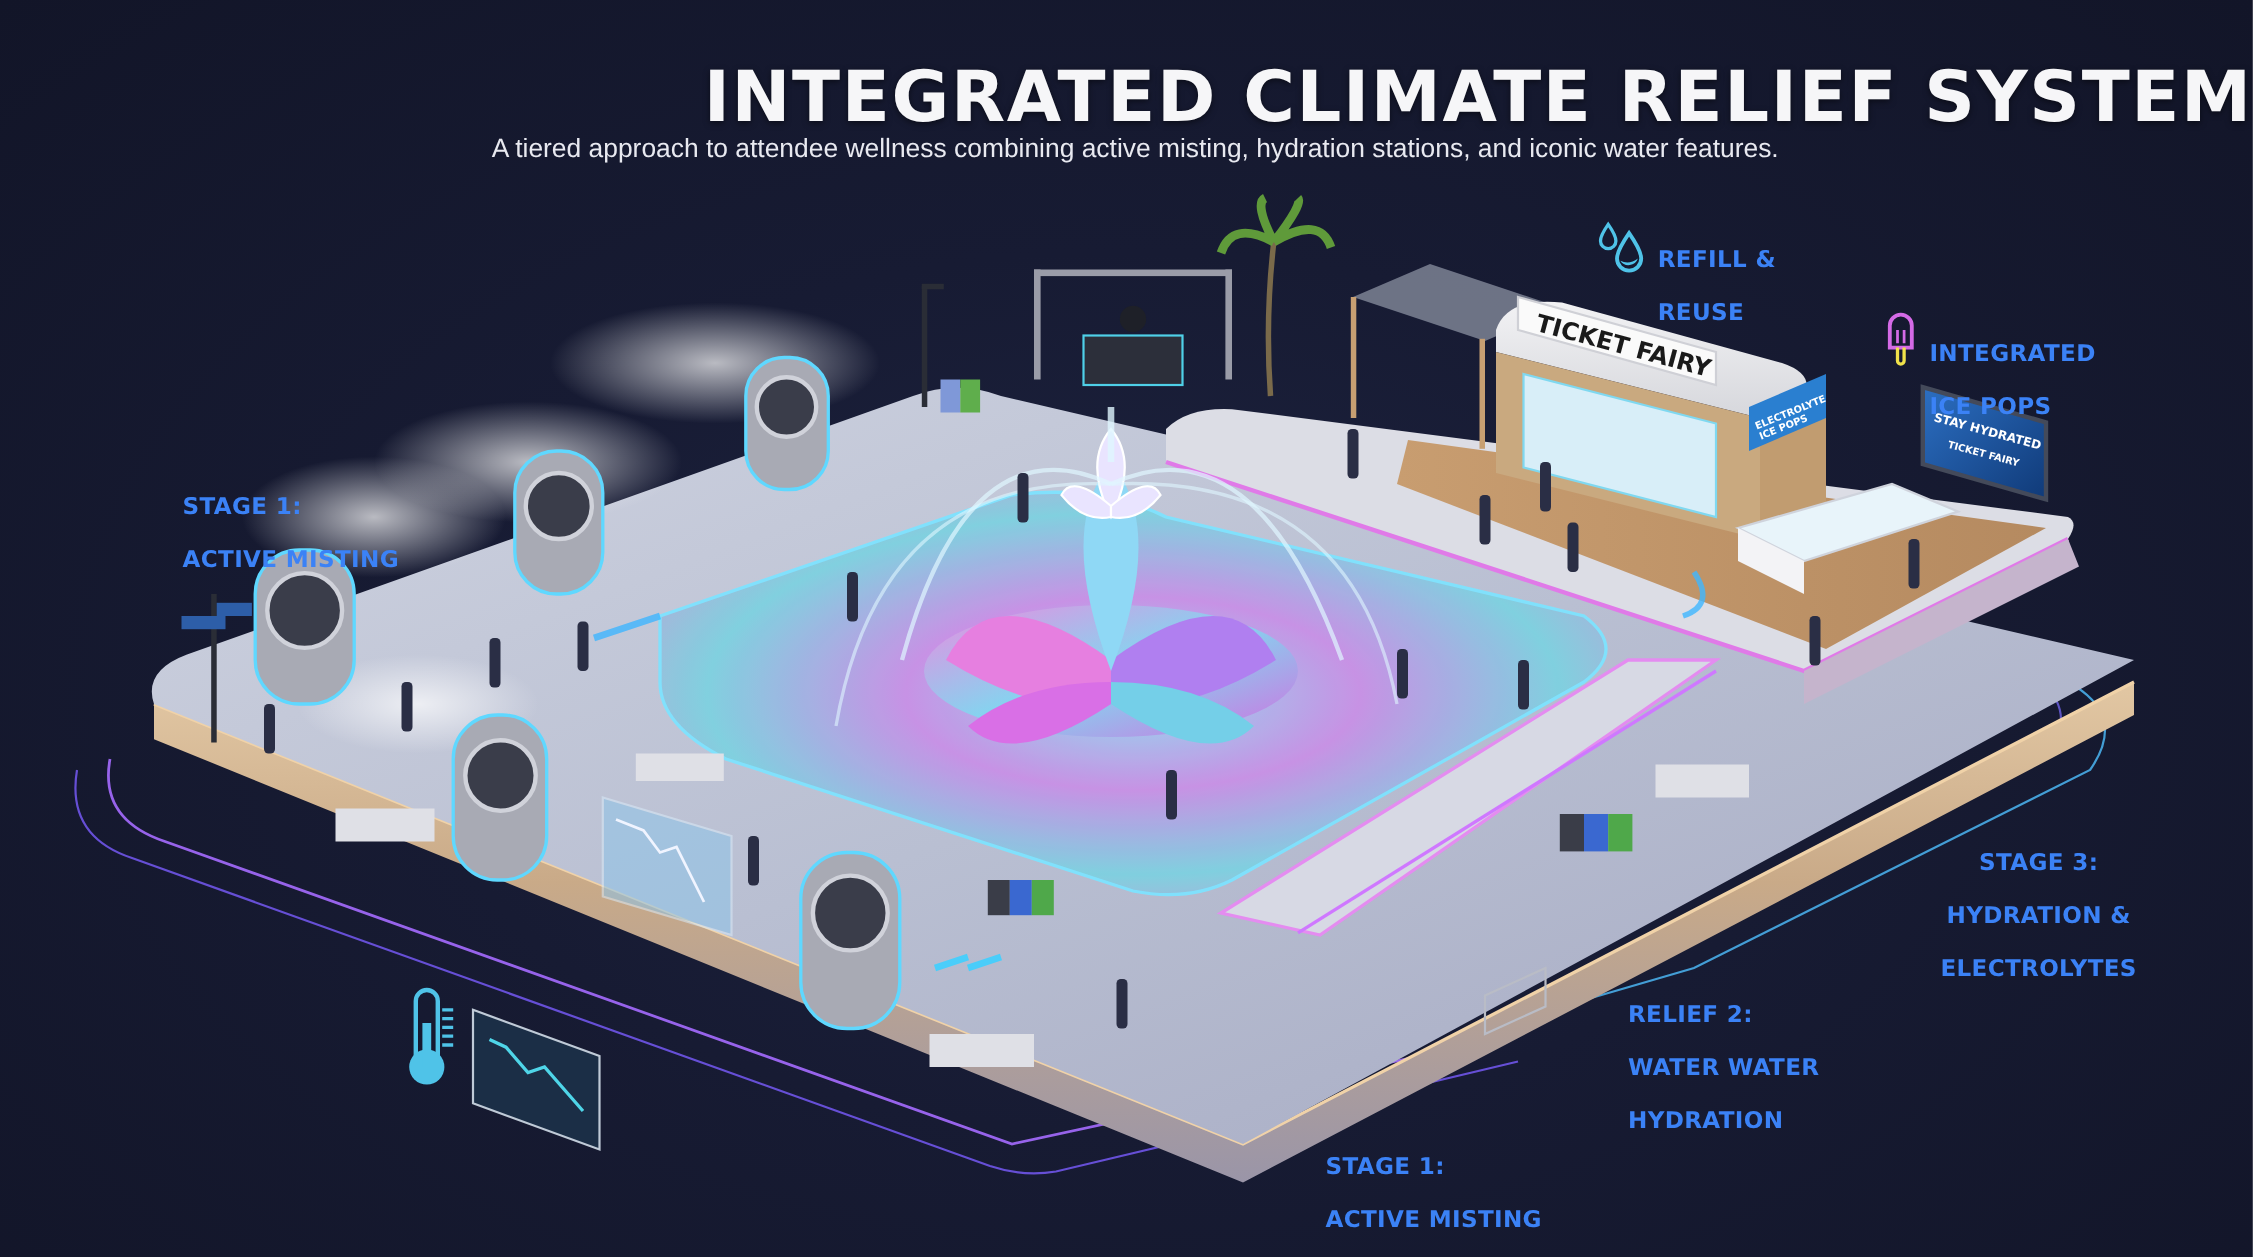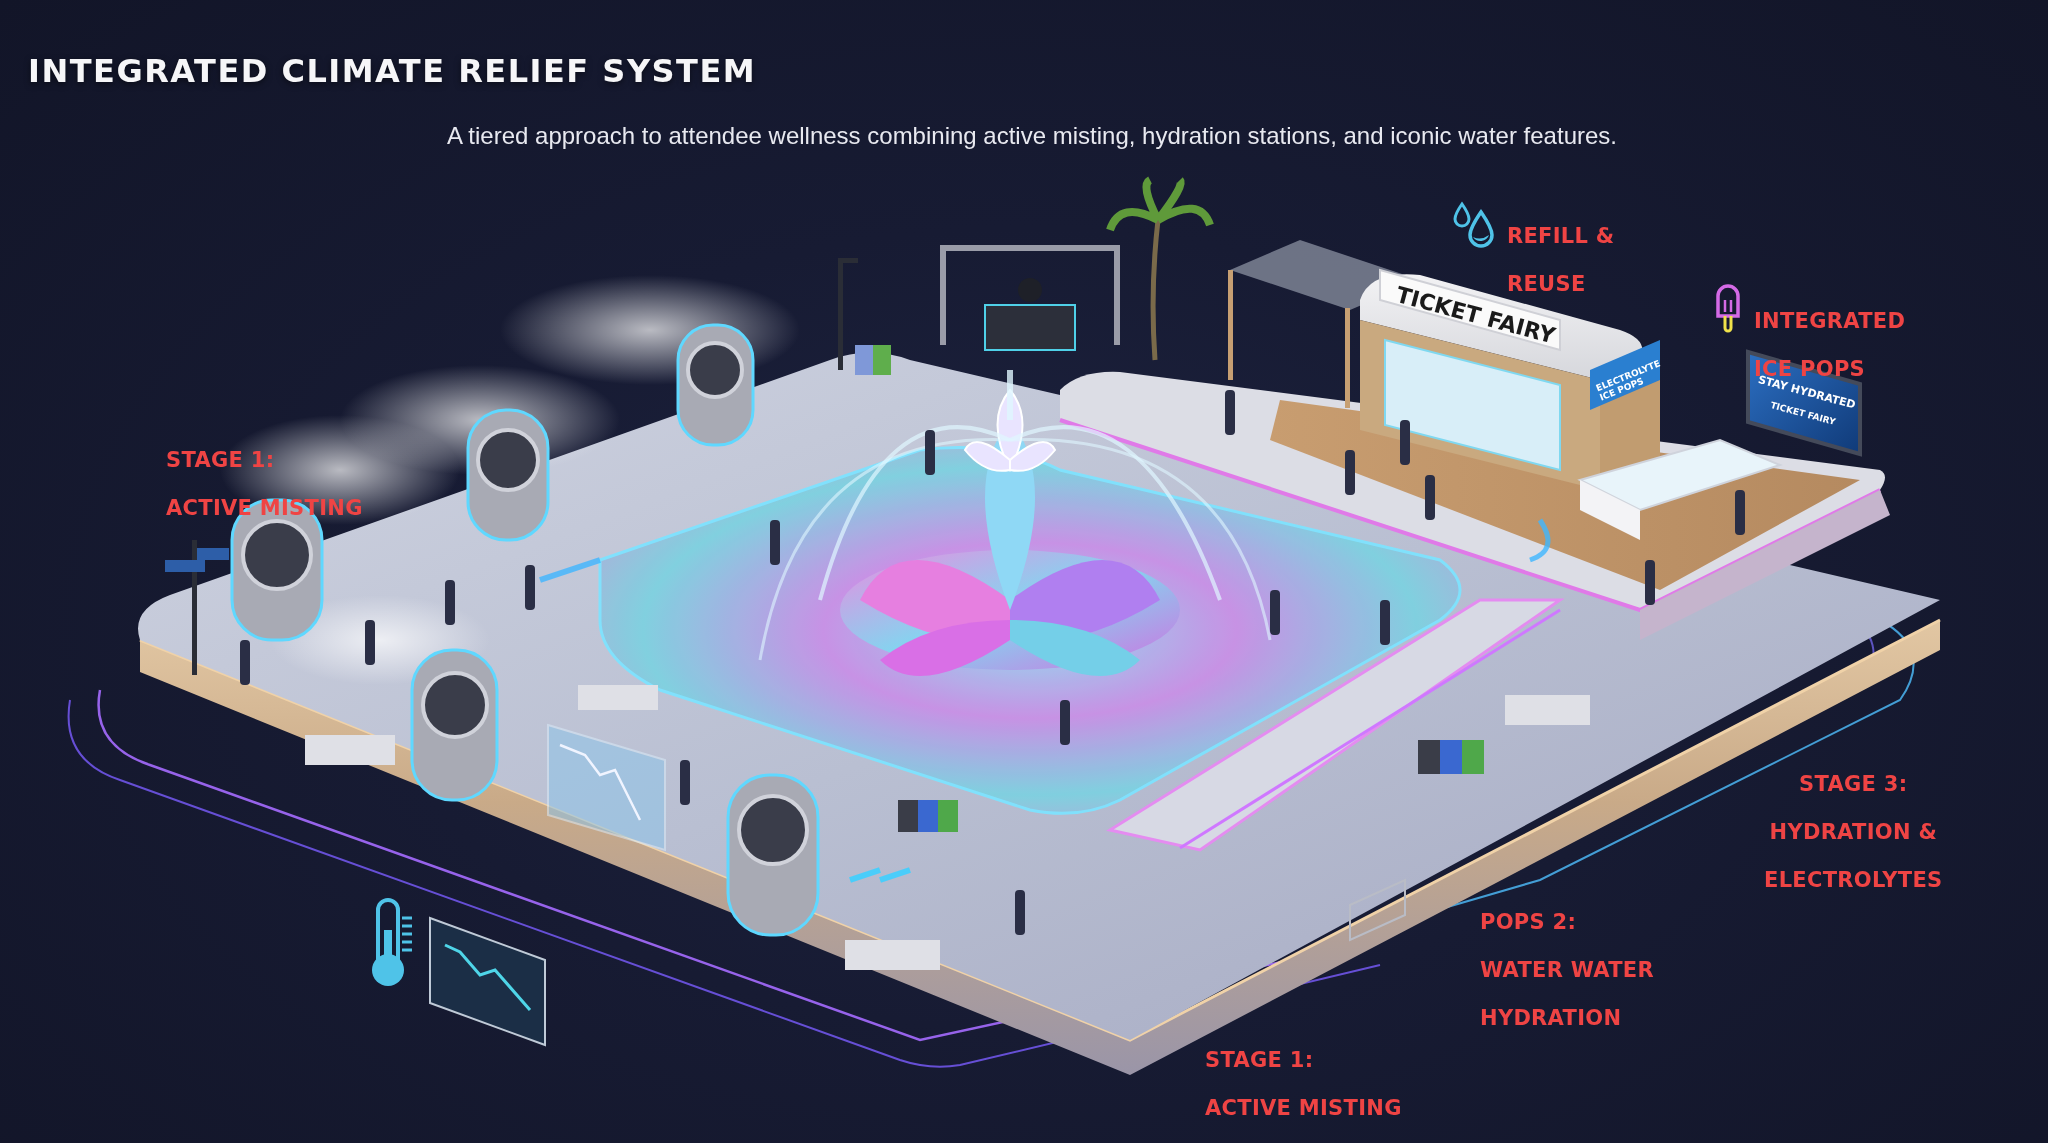"INTEGRATED CLIMATE RELIEF SYSTEM" .title { font-size: 32px -> 64px; margin-left: 28px -> none; text-align: left -> right }
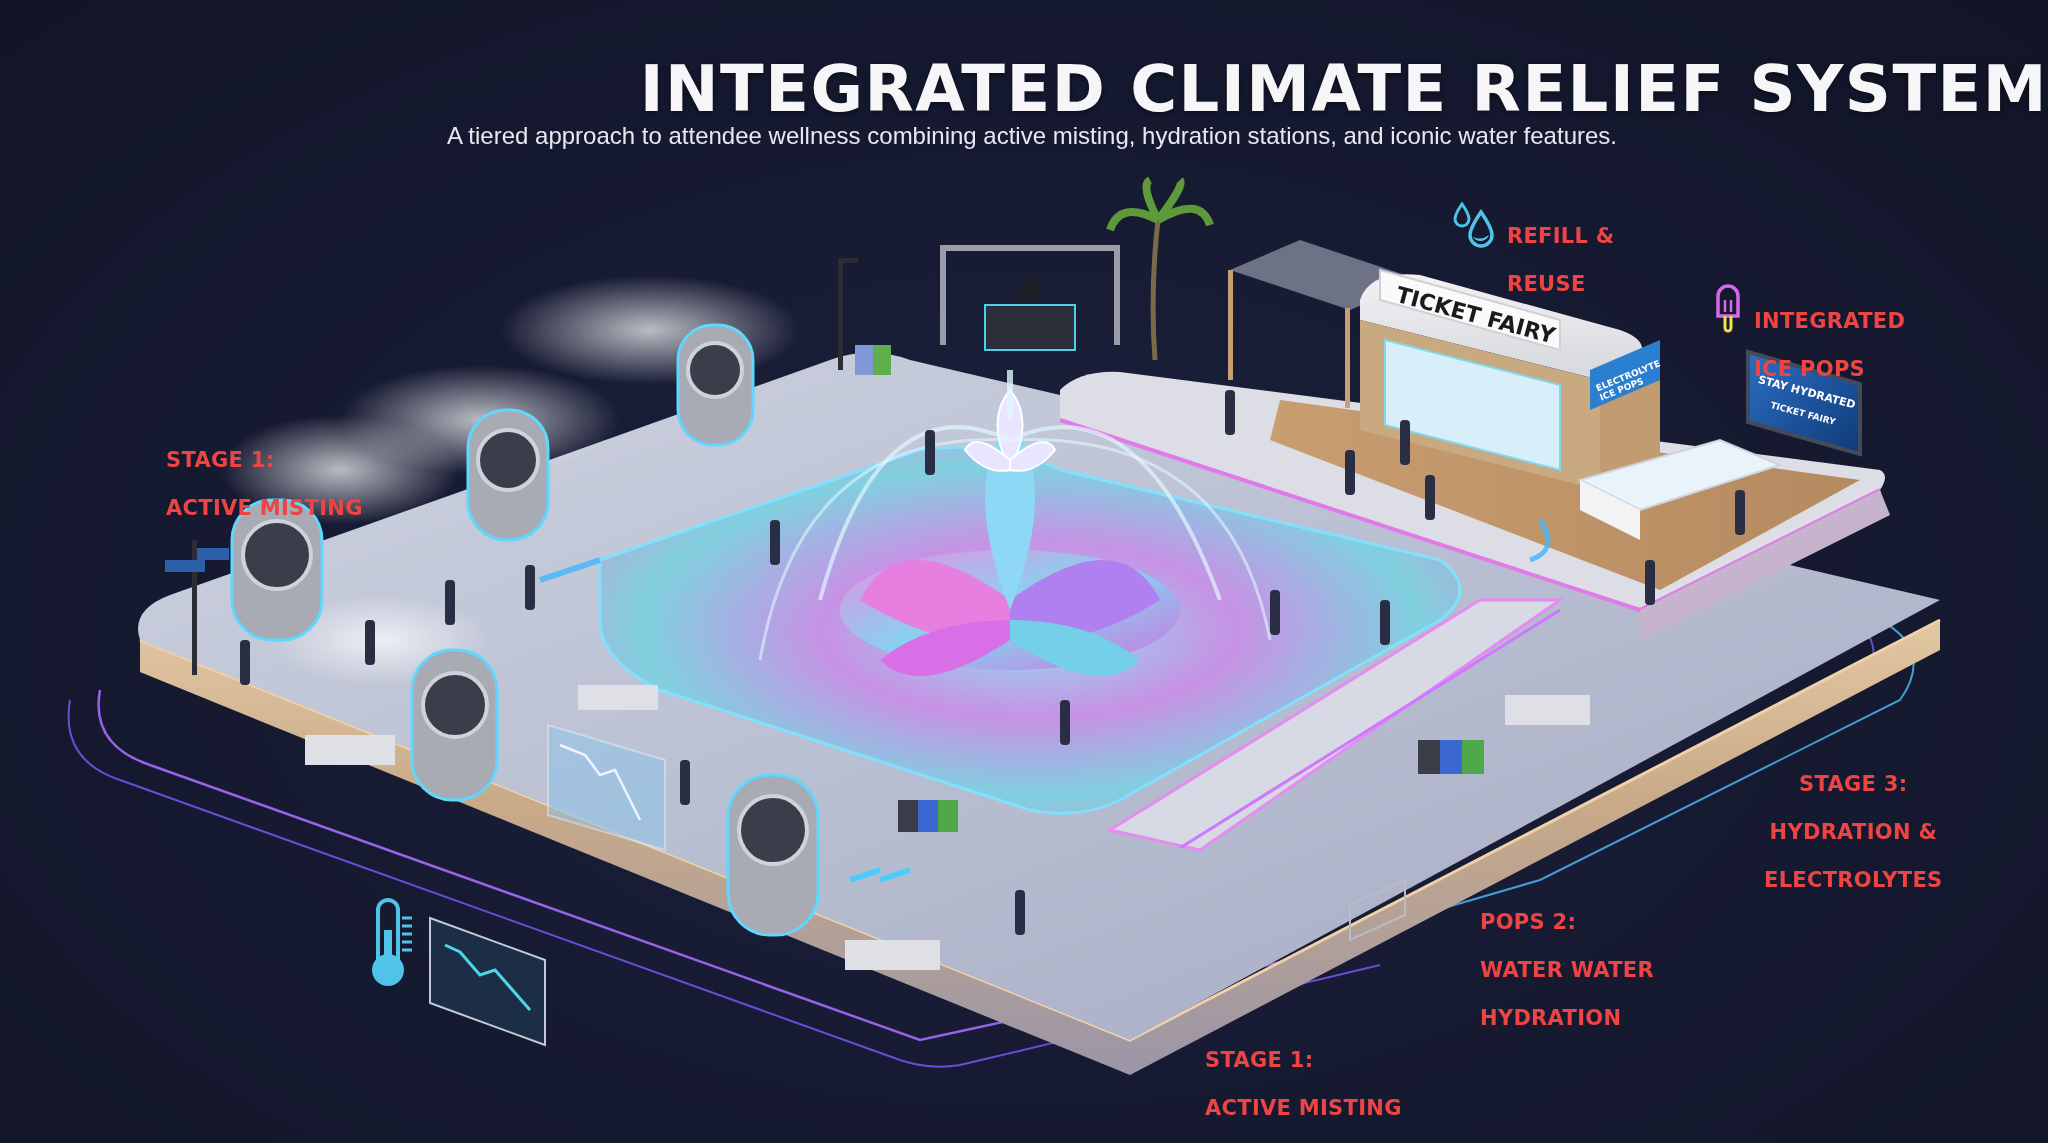"REFILL &" .label { color: #ef4444 -> #3b82f6 }
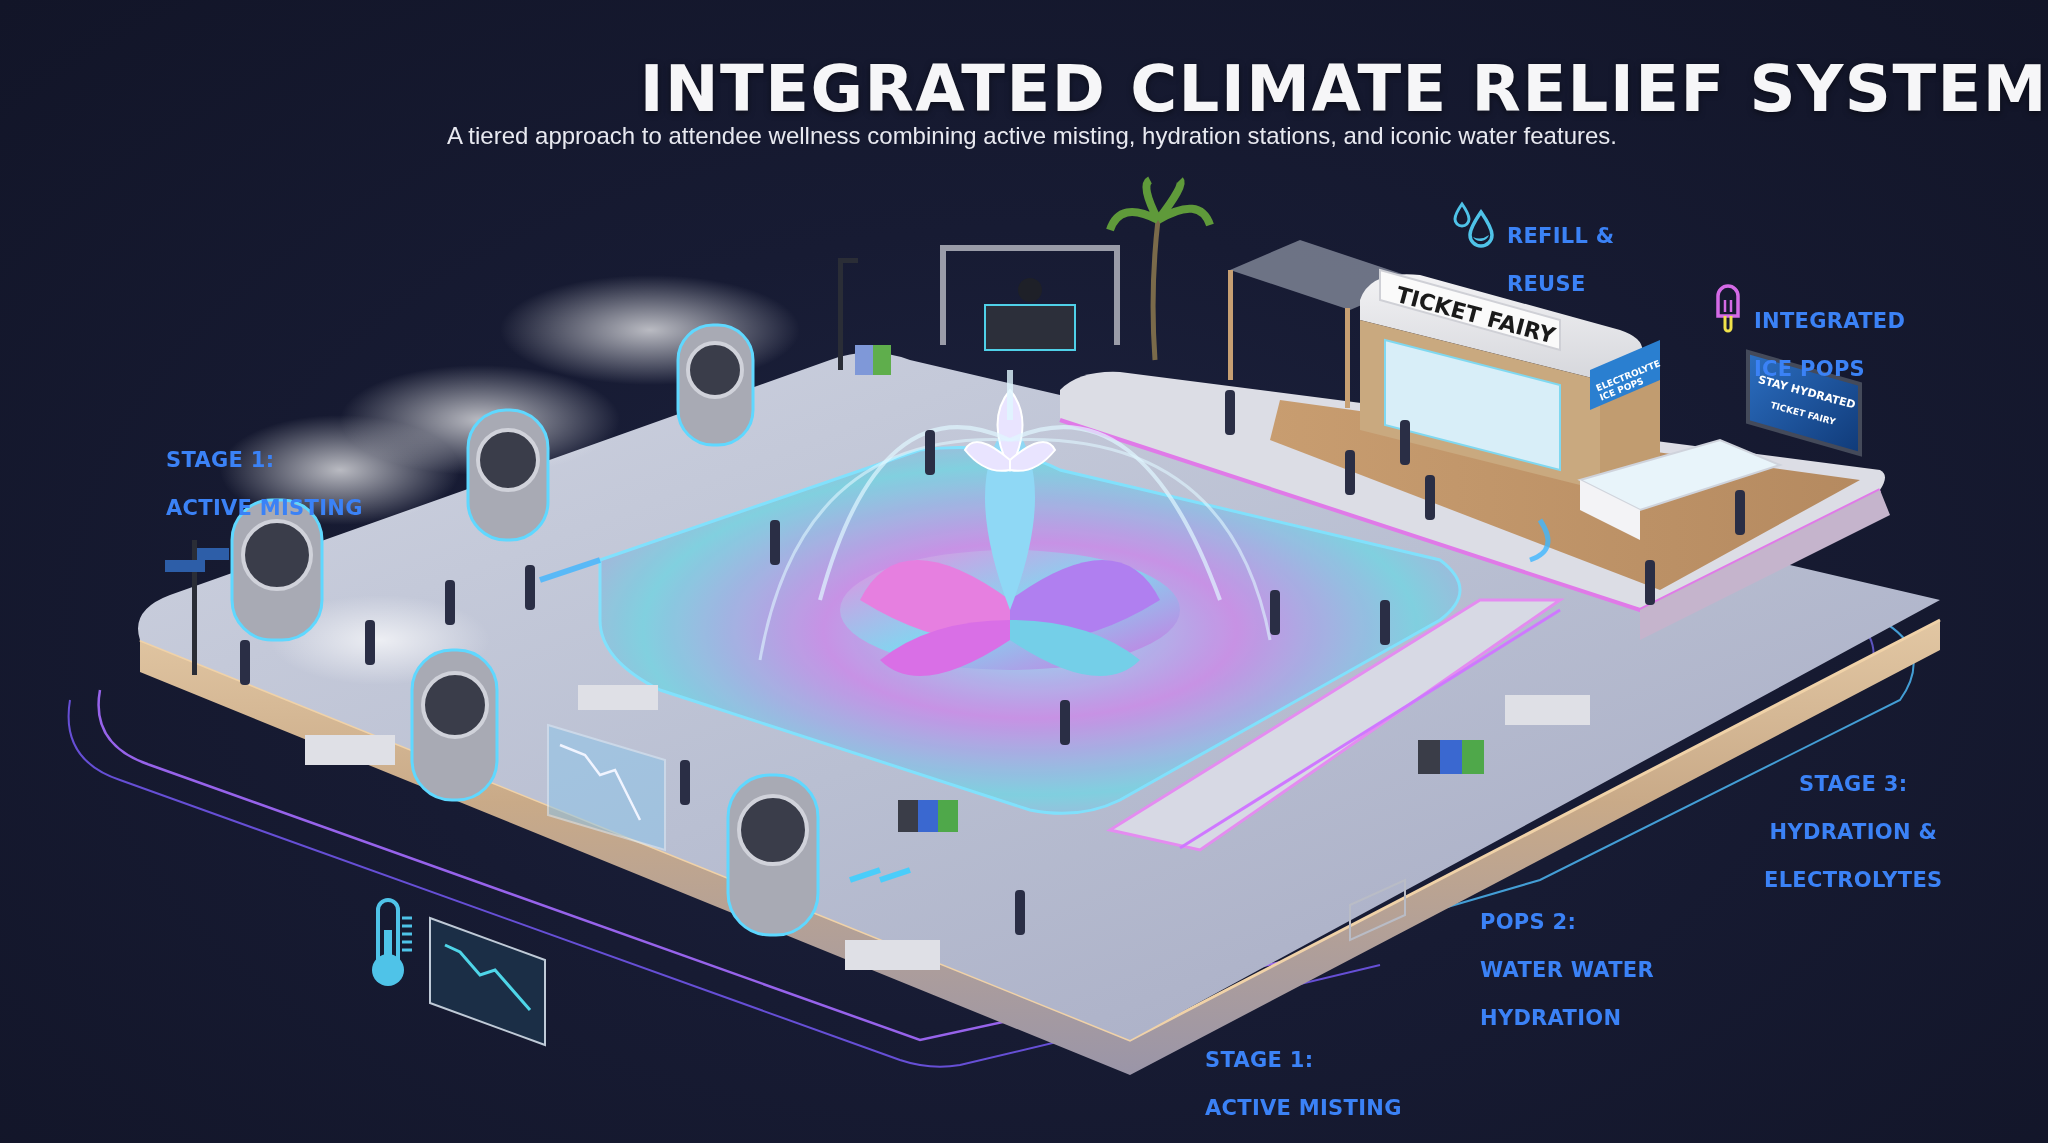"POPS 2:" span { text: POPS -> RELIEF }
